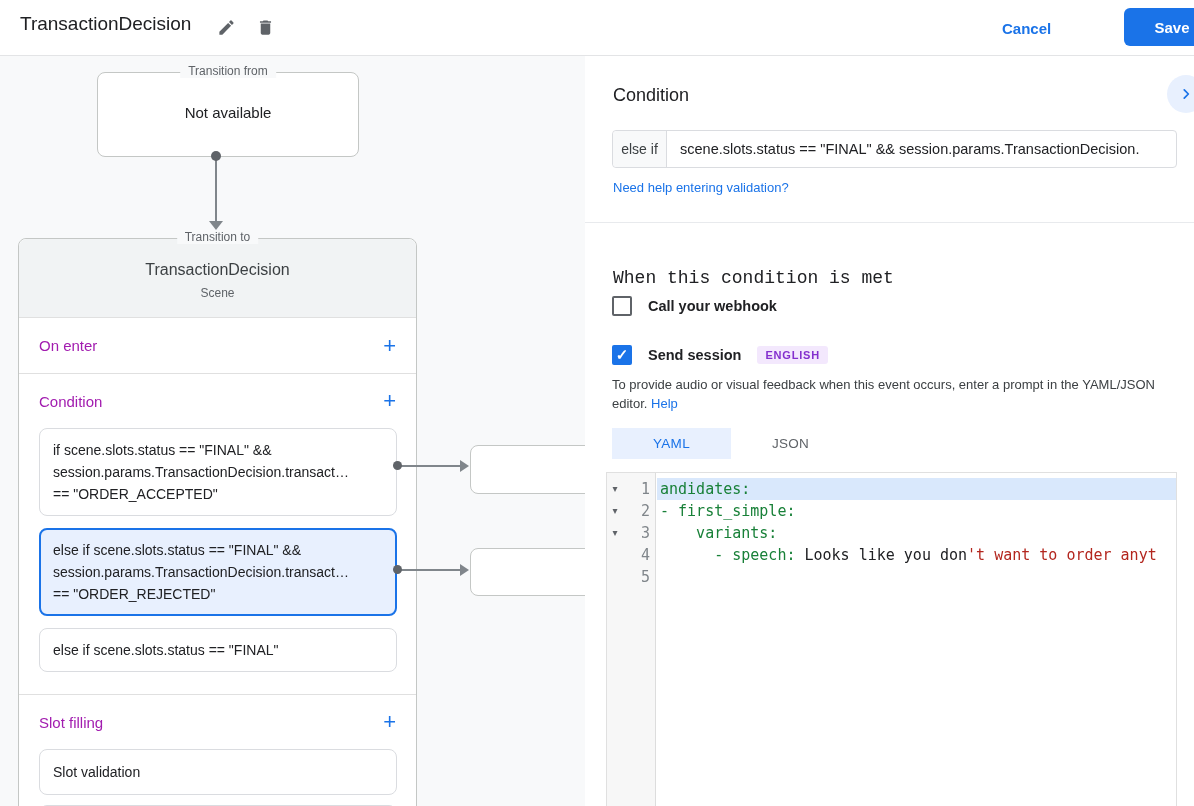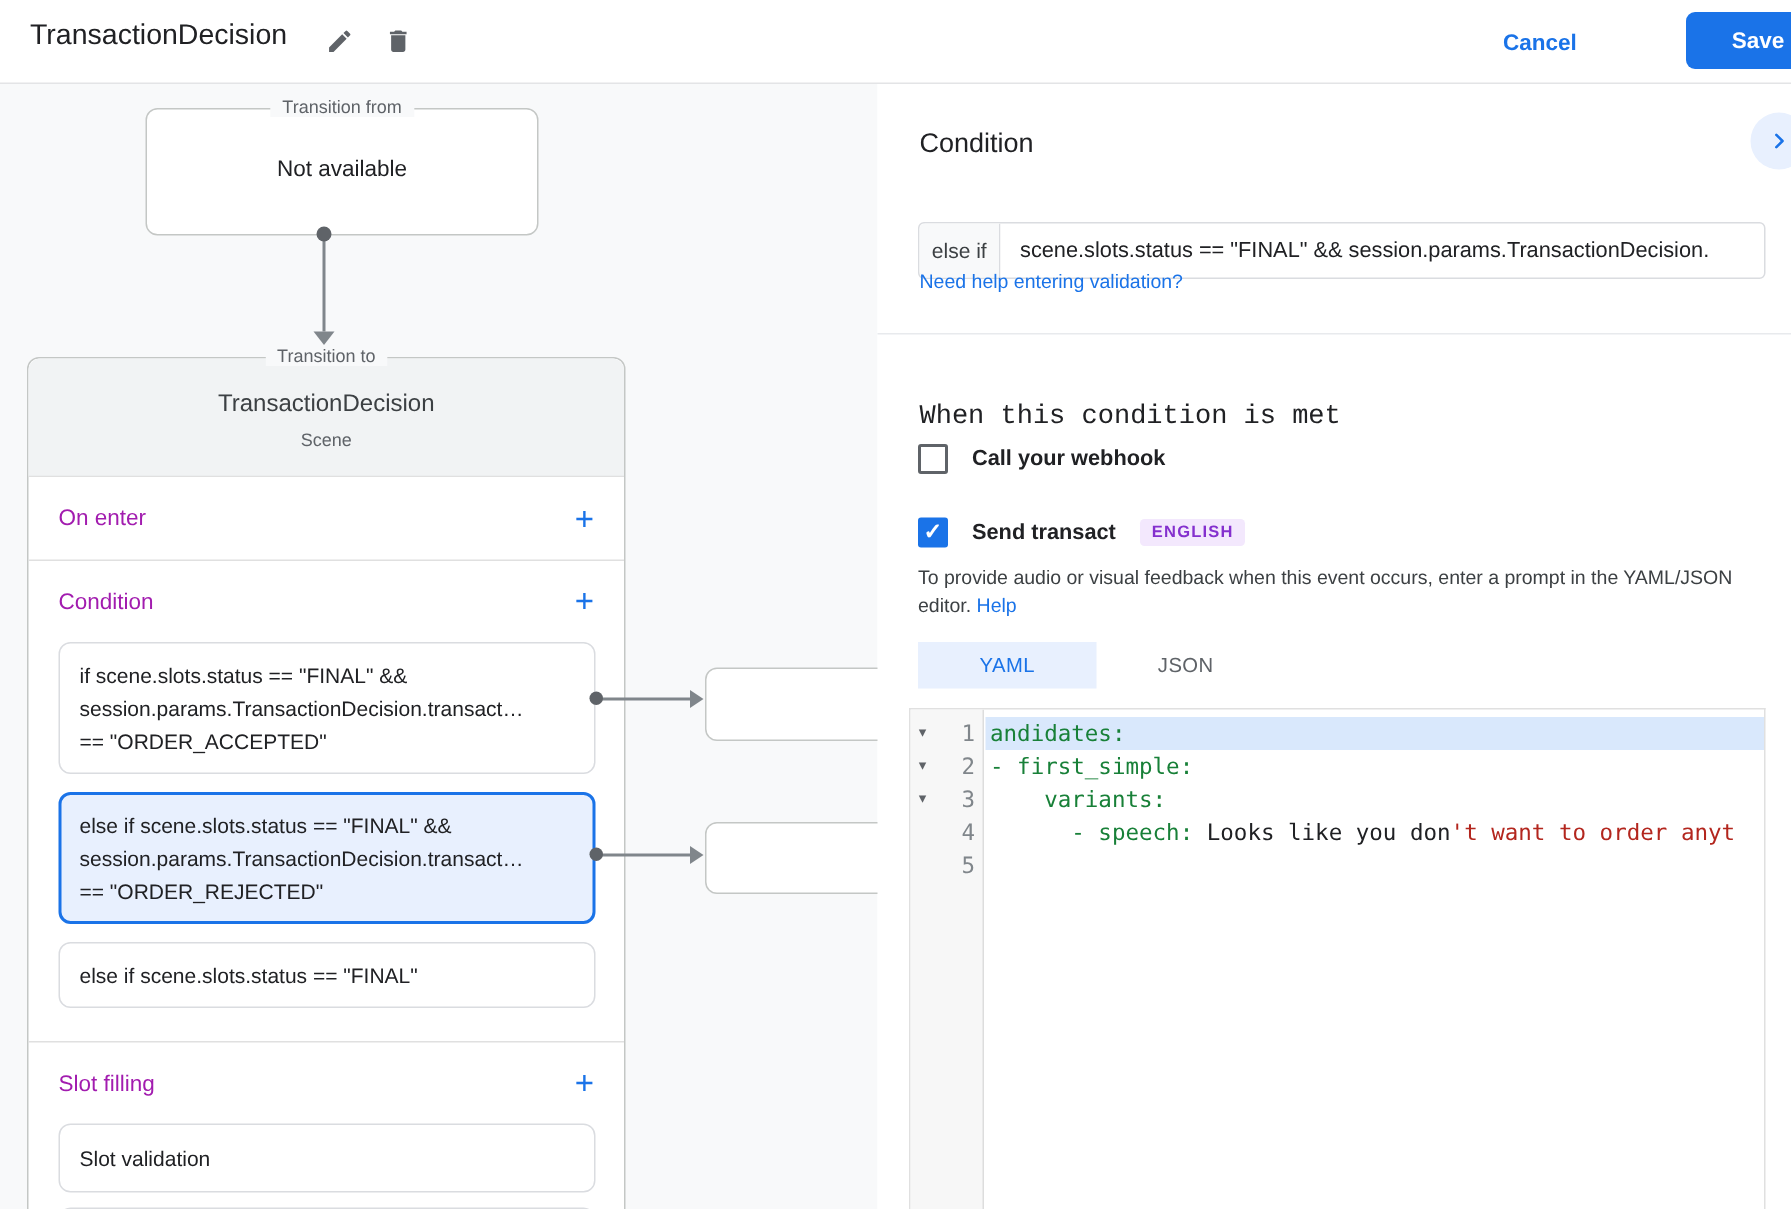"else if" .cond-row { top: 92px -> 74px }
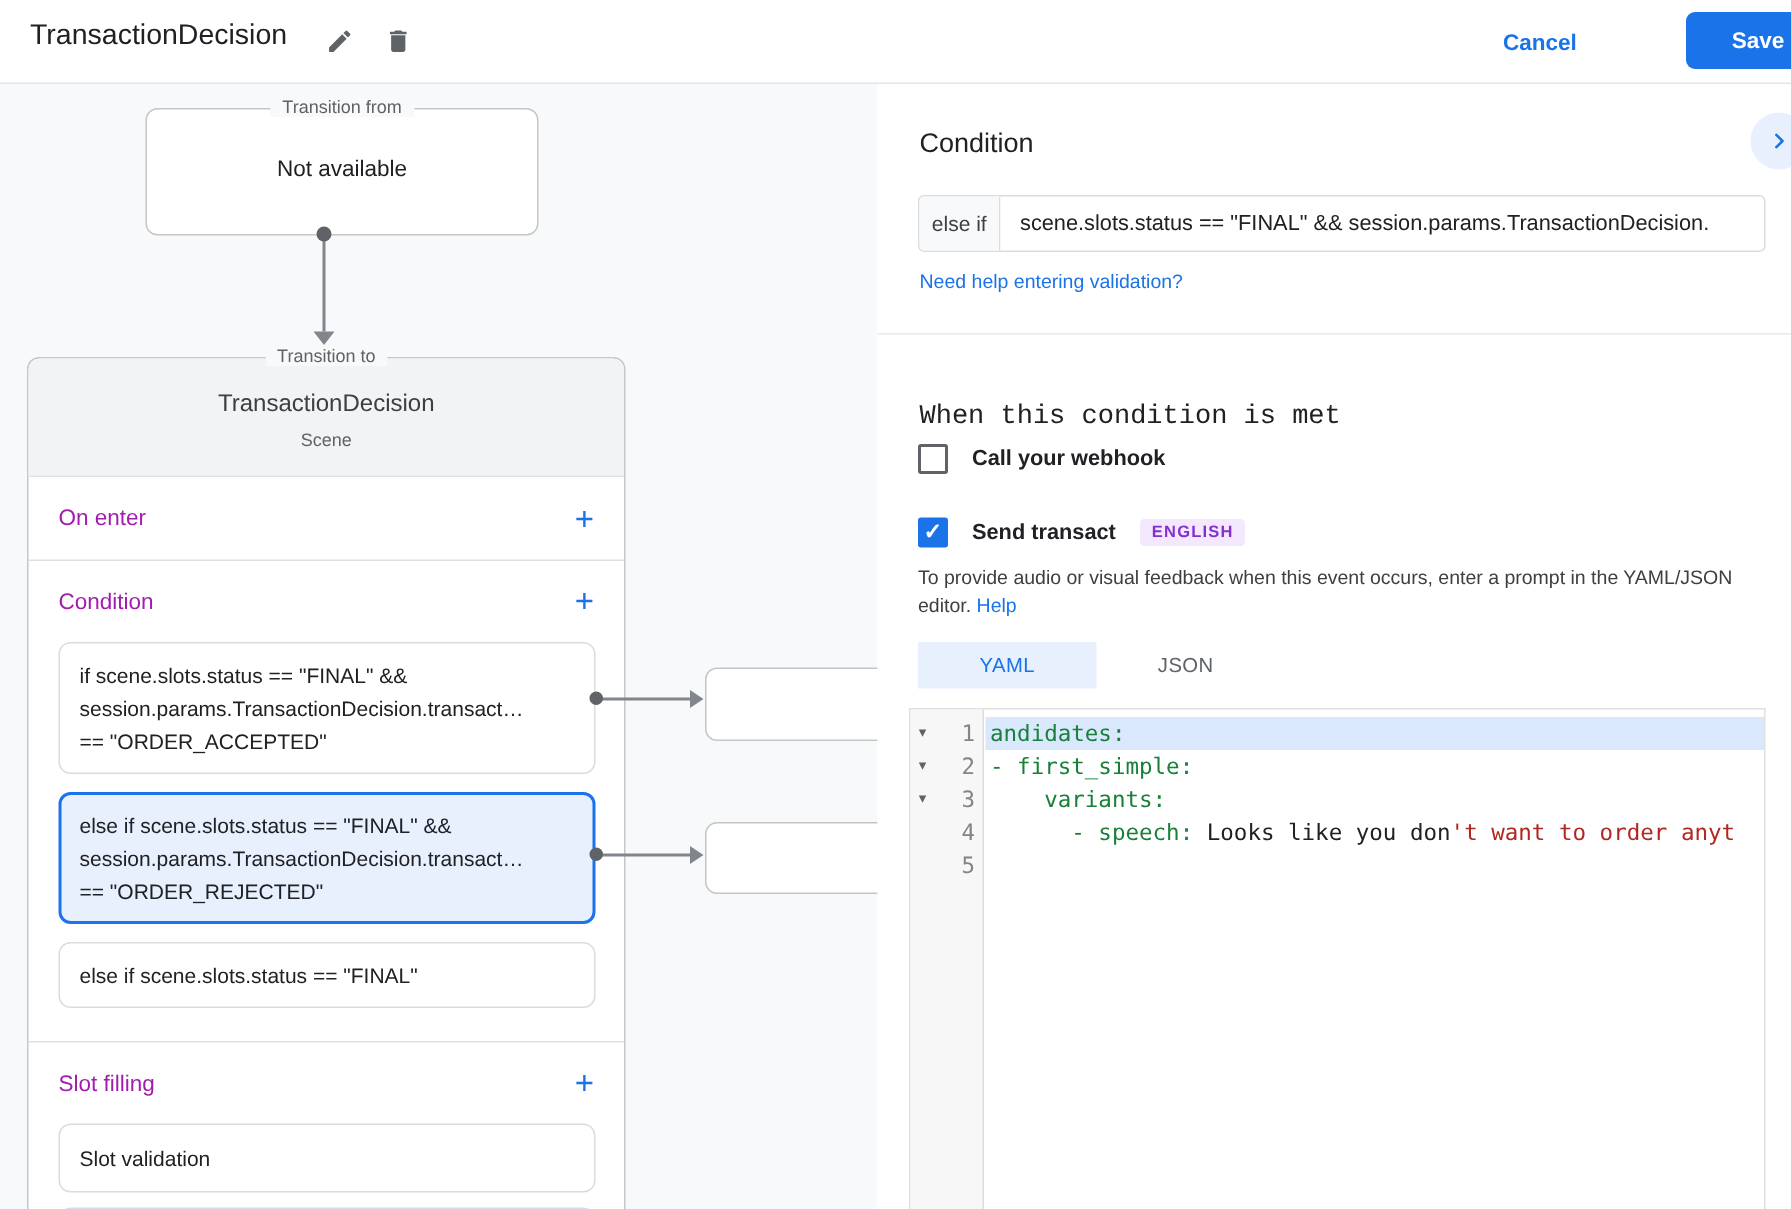"Send transact" span.check-label { text: transact -> session }
